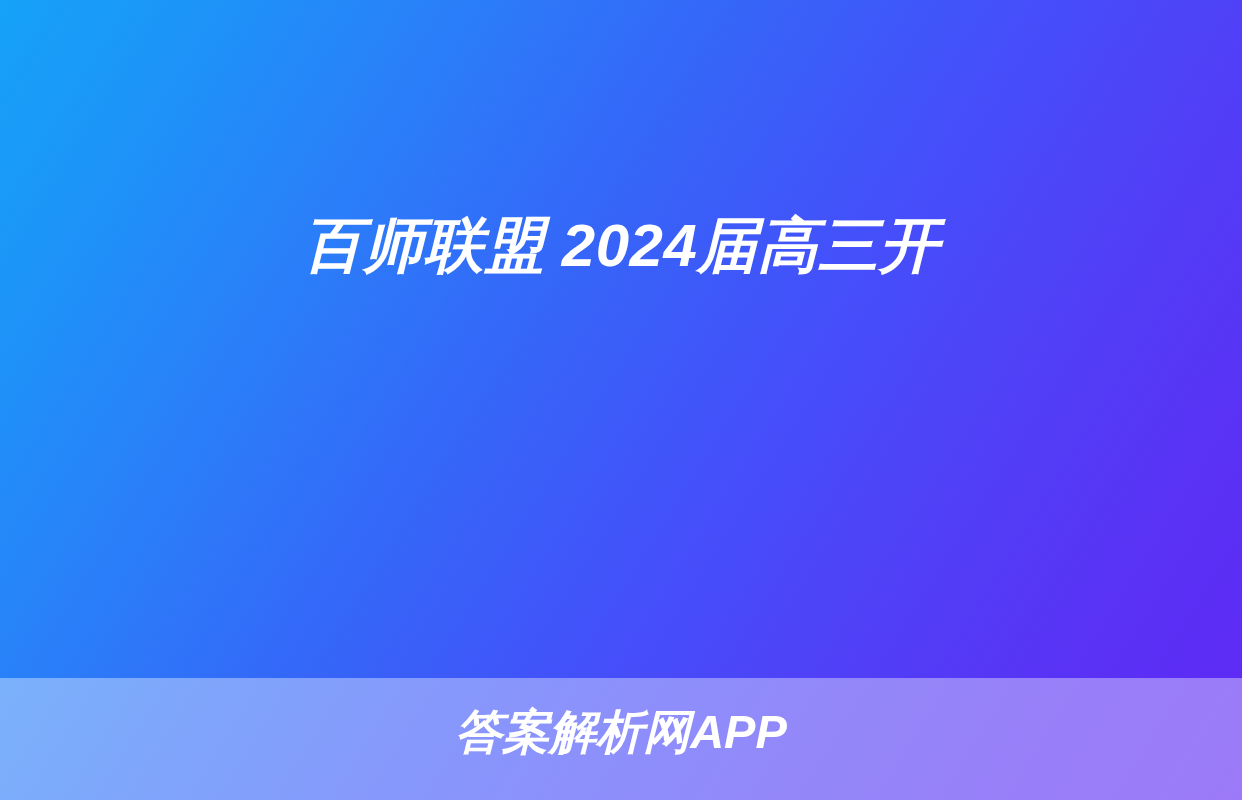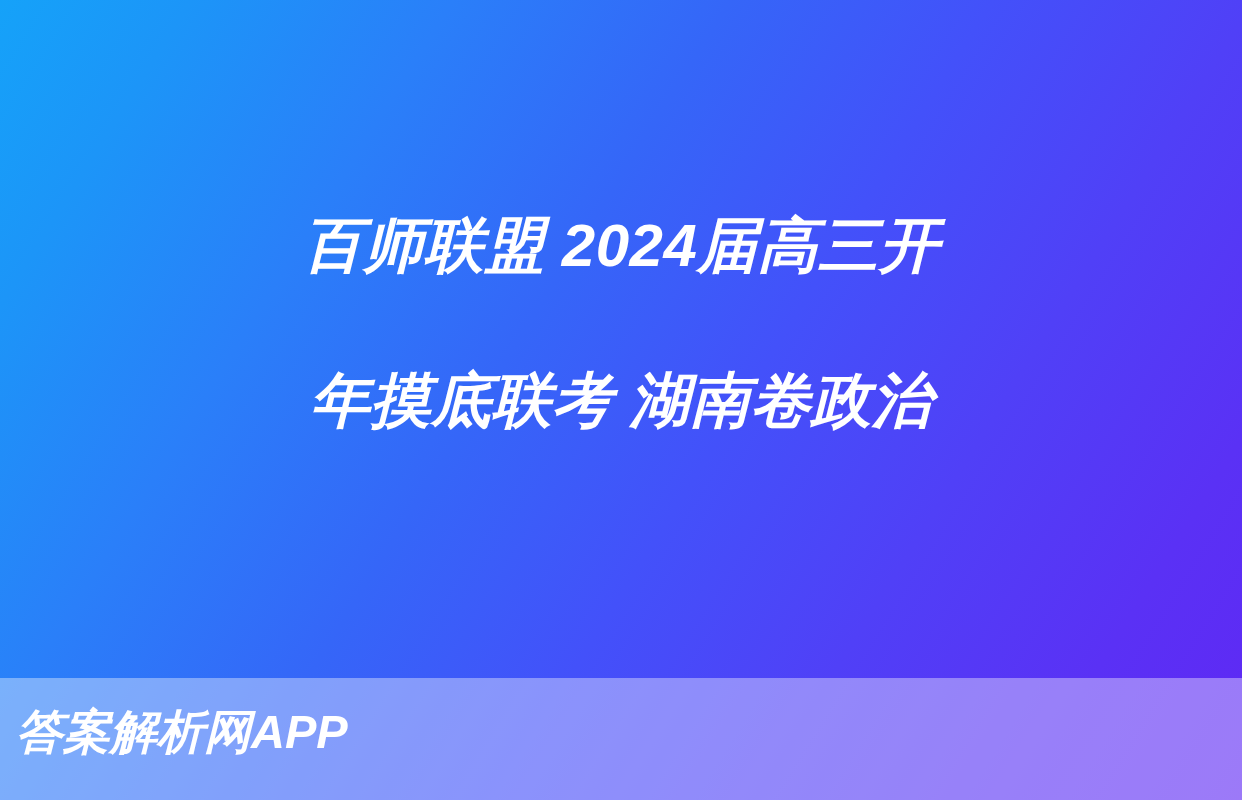"年摸底联考 湖南卷政治" span.line { html: <span>年摸底联考 湖南卷政治</span> -> none }
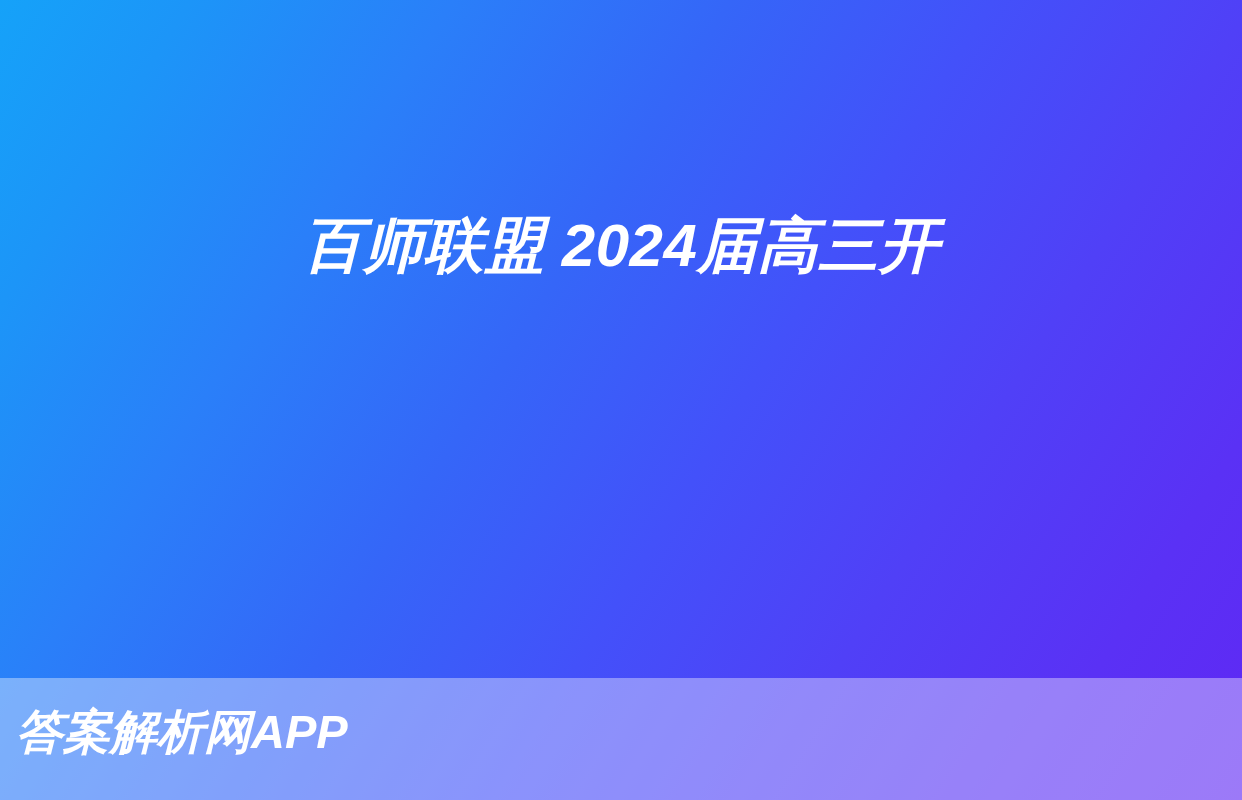"答案解析网APP" .watermark { margin-left: 16px -> none; text-align: left -> center }
